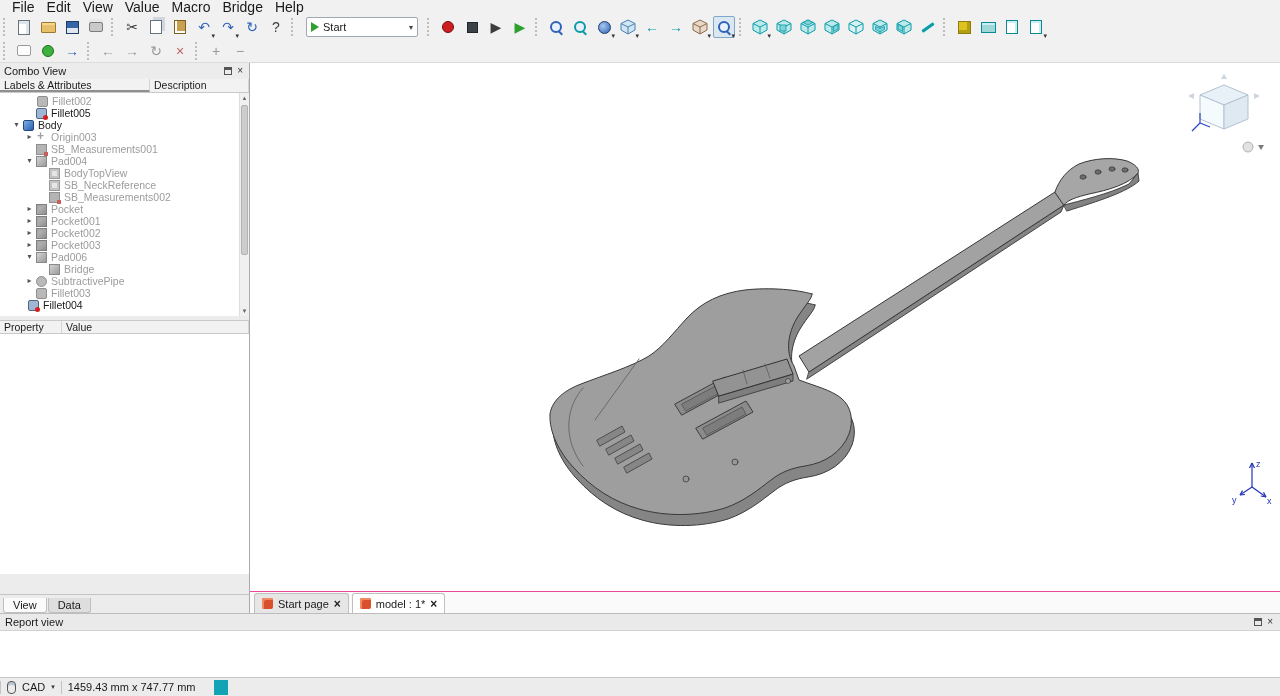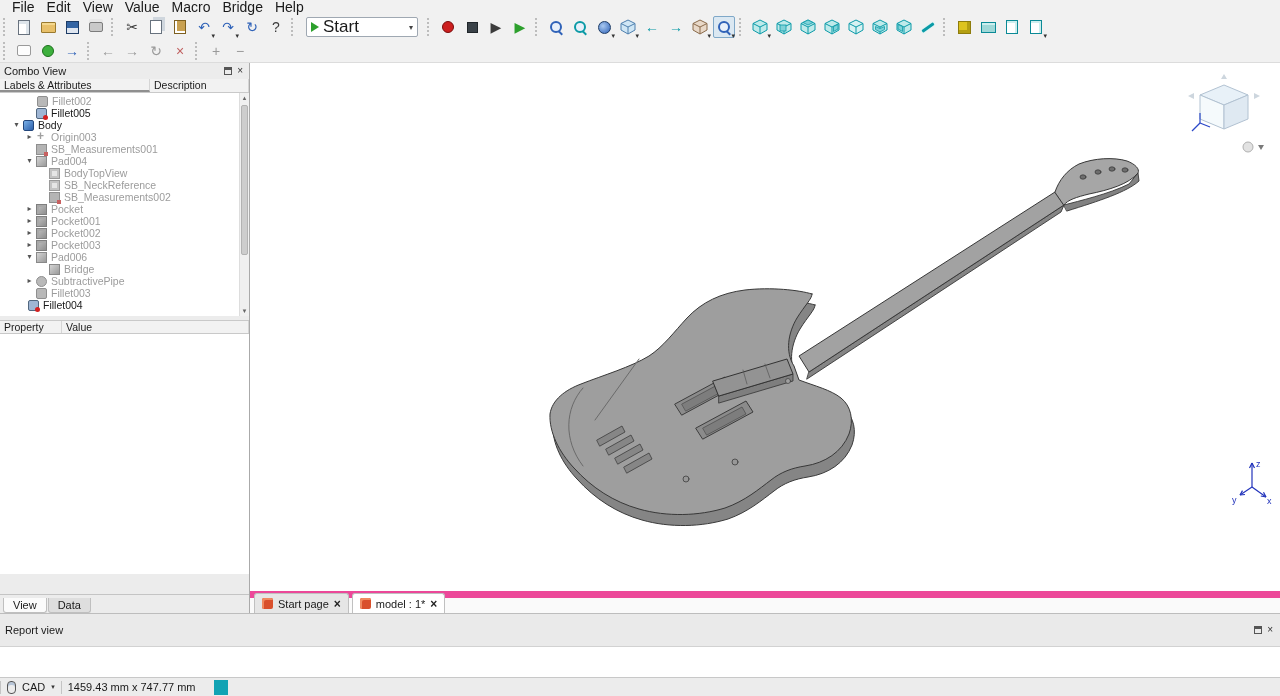"Start" .wb-combo .wb-label { font-size: 17px -> 11px }
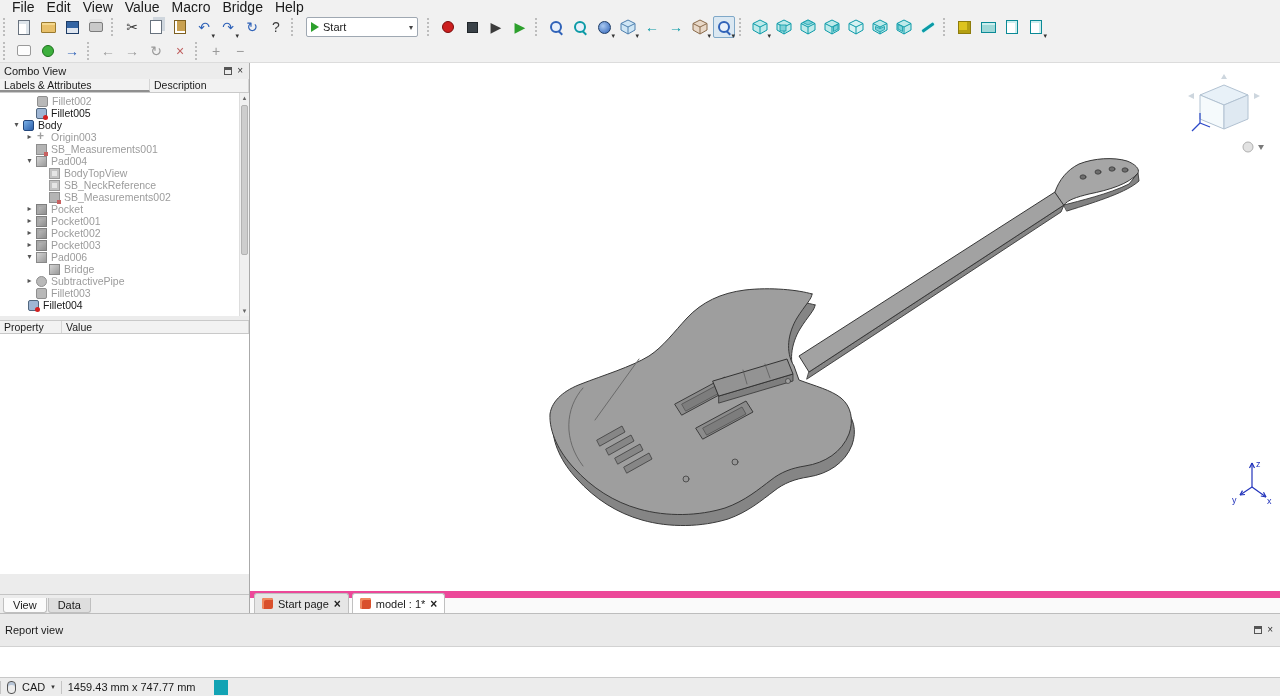"Start page" .doc-tabs { border-top: 7px solid #ec4899 -> 1px solid #ec4899 }
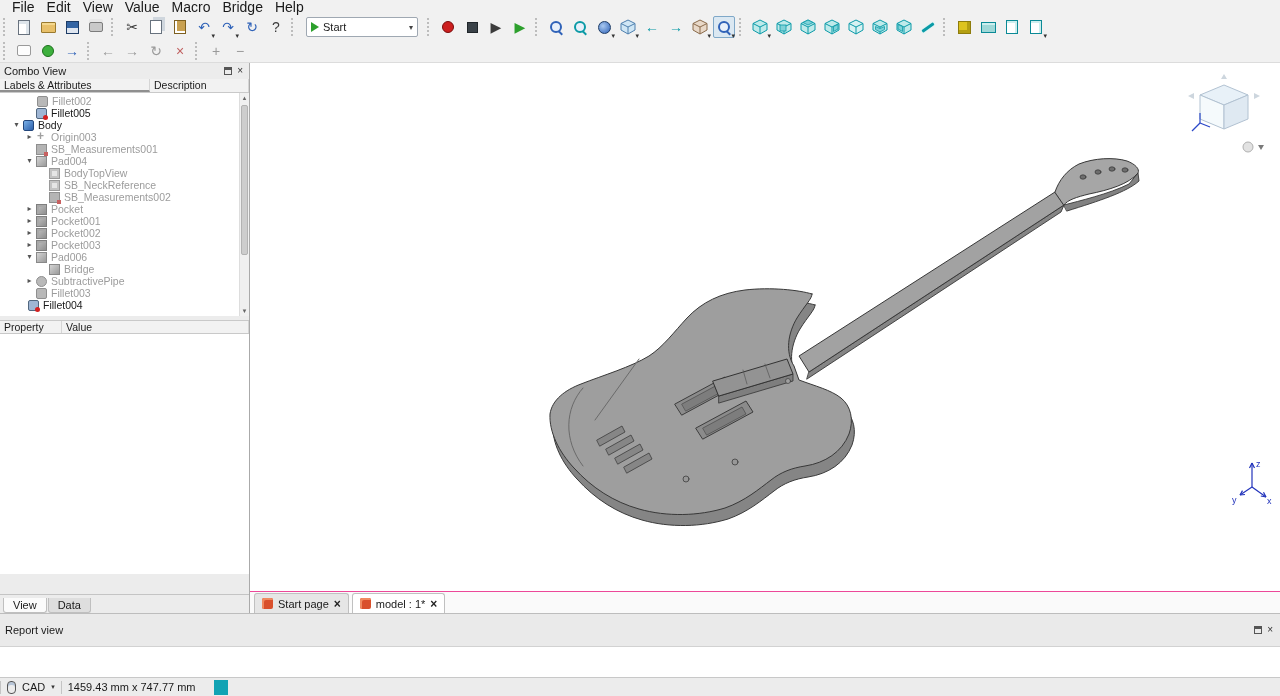"Report view" .report-title { padding: 16px 5px -> 8px 5px }
